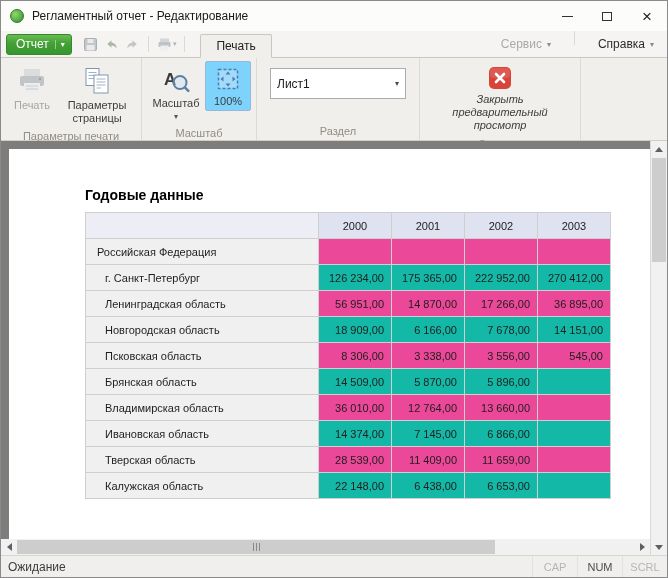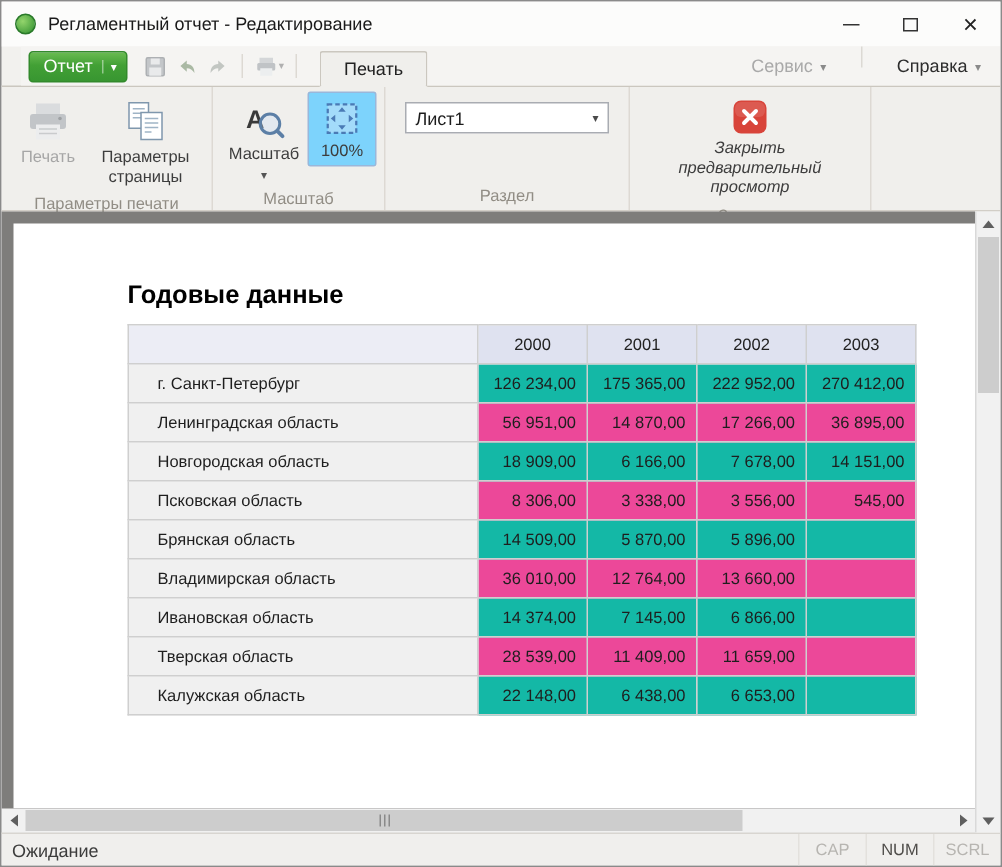"Отчет" .menubar { margin-left: 13px -> none }
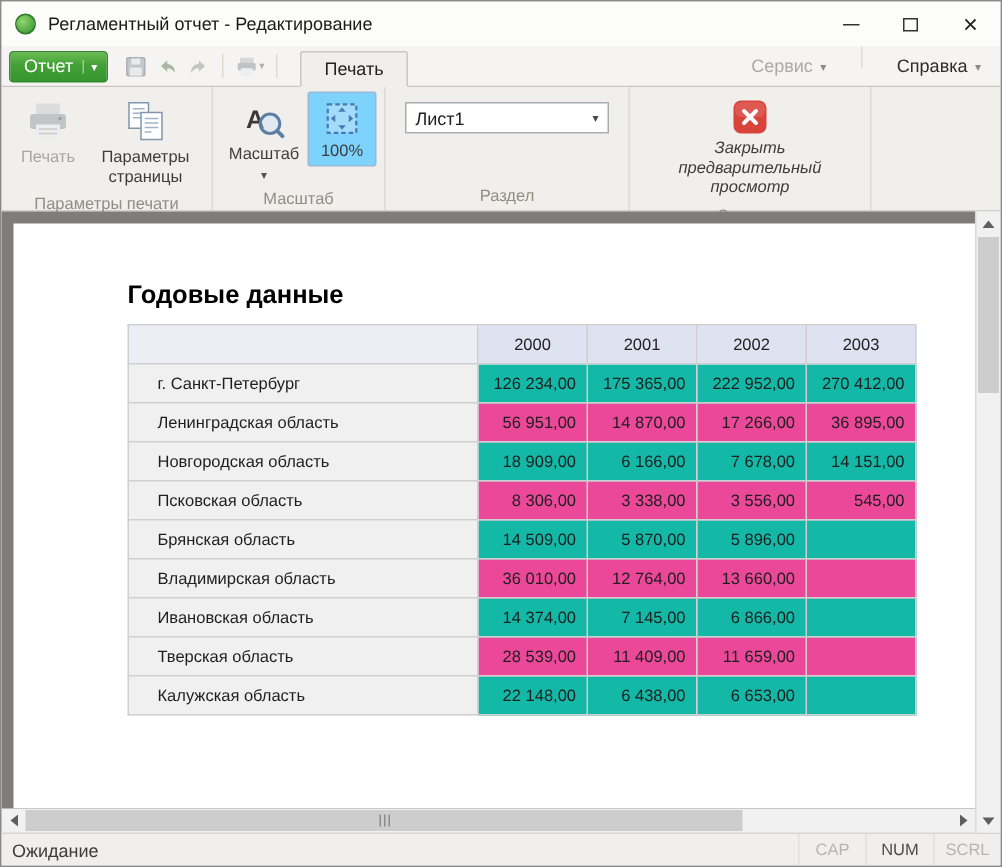"Лист1" .combo { height: 21px -> 31px }
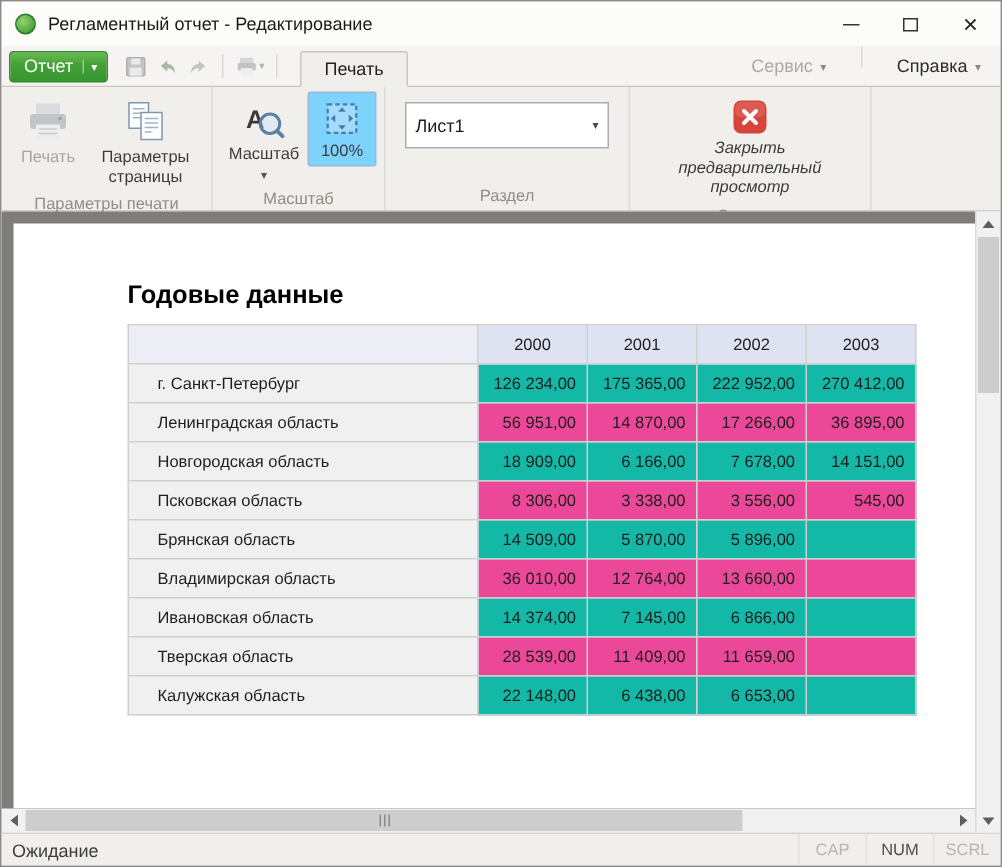"Годовые данные" .report-title { font-size: 17px -> 14px }
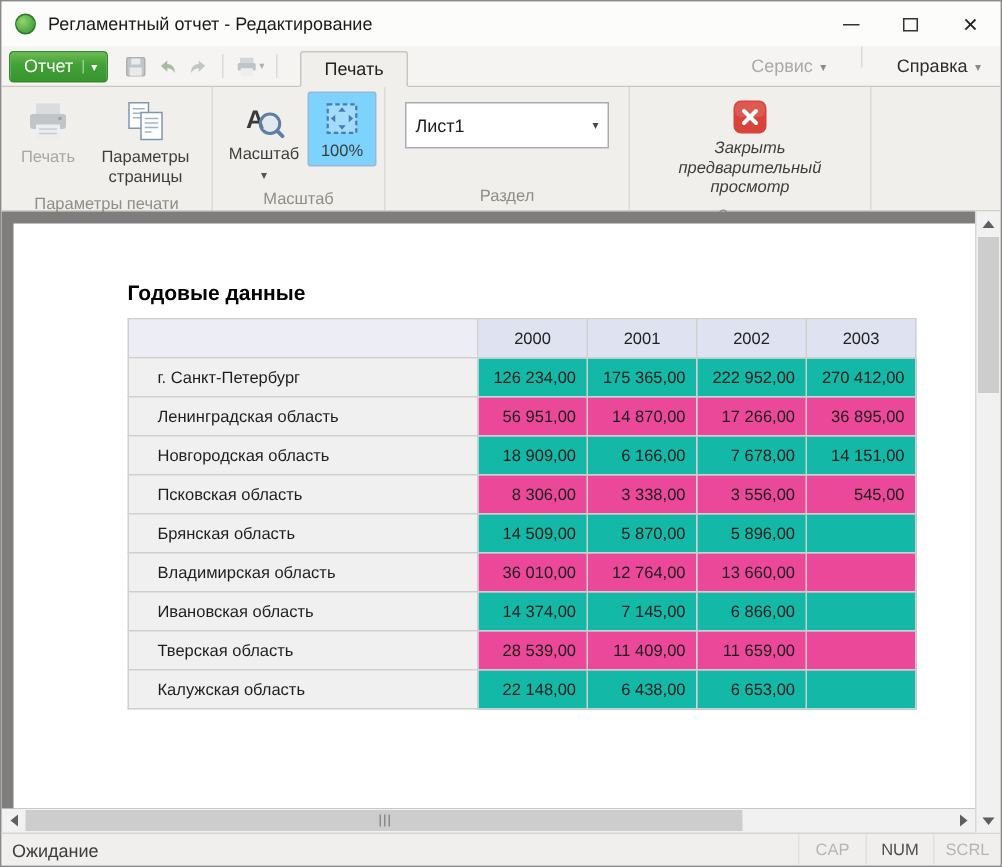"Российская Федерация" tr { html: none -> <tr> <td>Российская Федерация</td> <td></td> <td></td> <td></td> <td></td> </tr> }
